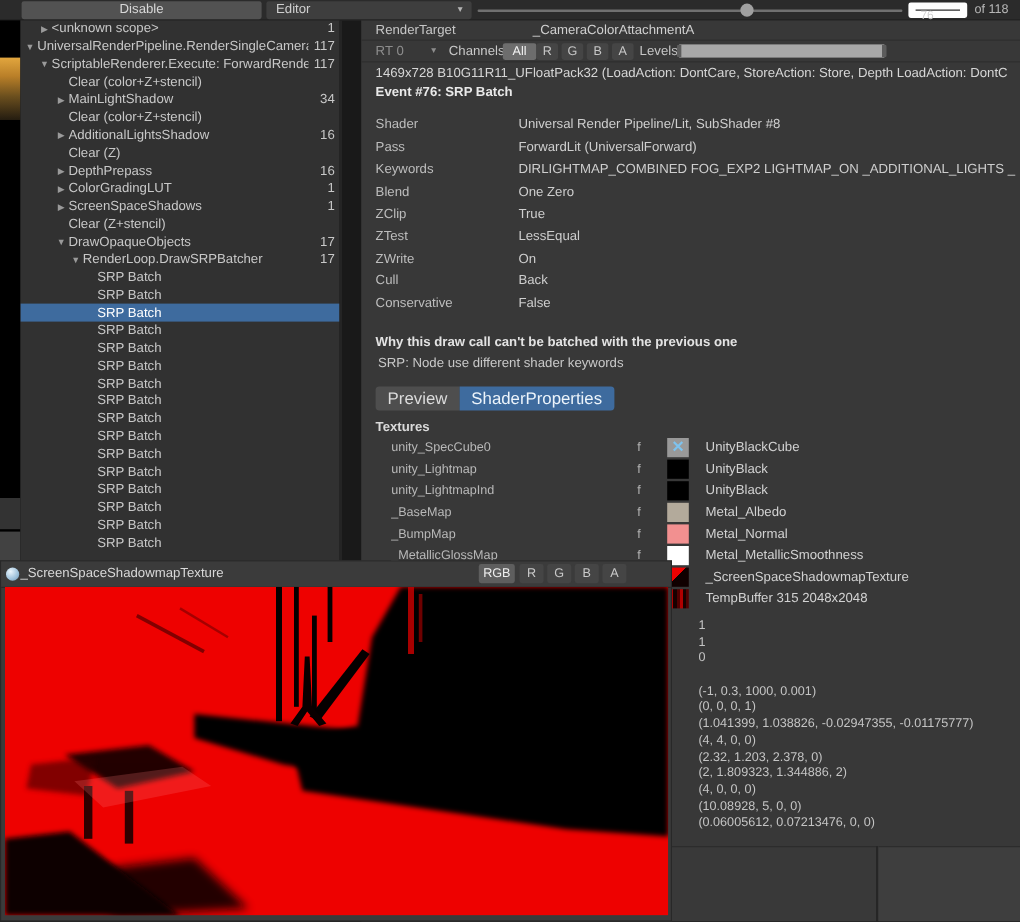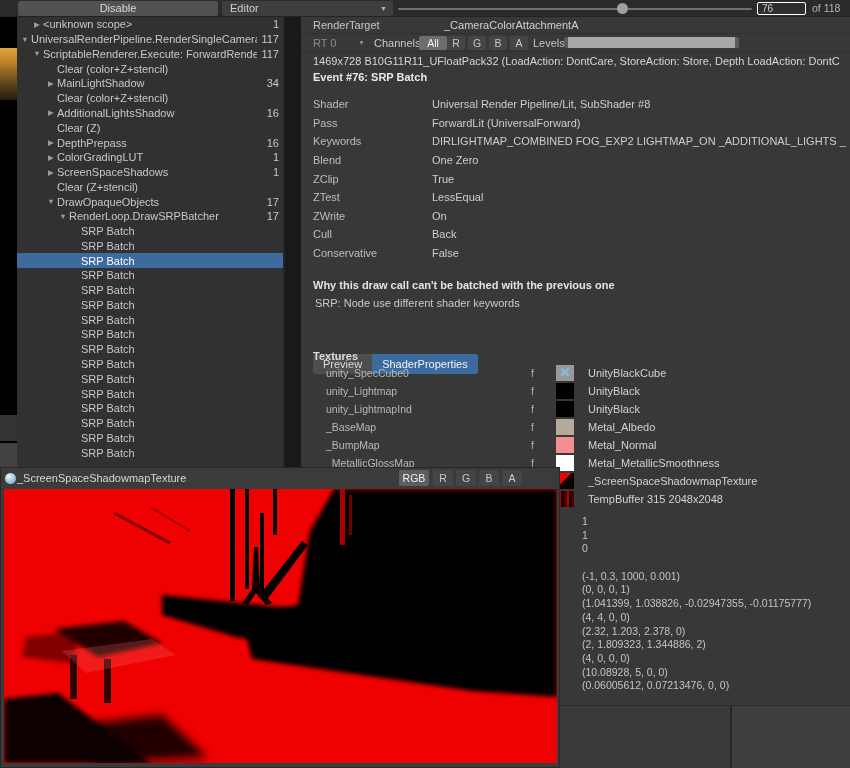"76" .frame-box { border: 1px solid #ffffff -> 6px solid #ffffff }
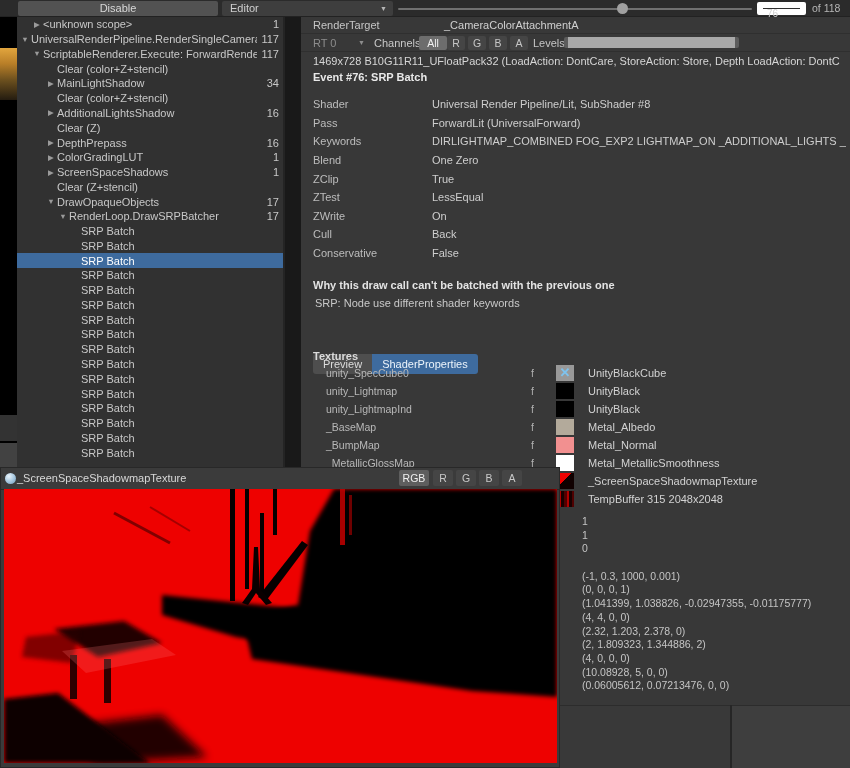"Preview" .tab { font-size: 11px -> 14px; margin-top: 32px -> none }
